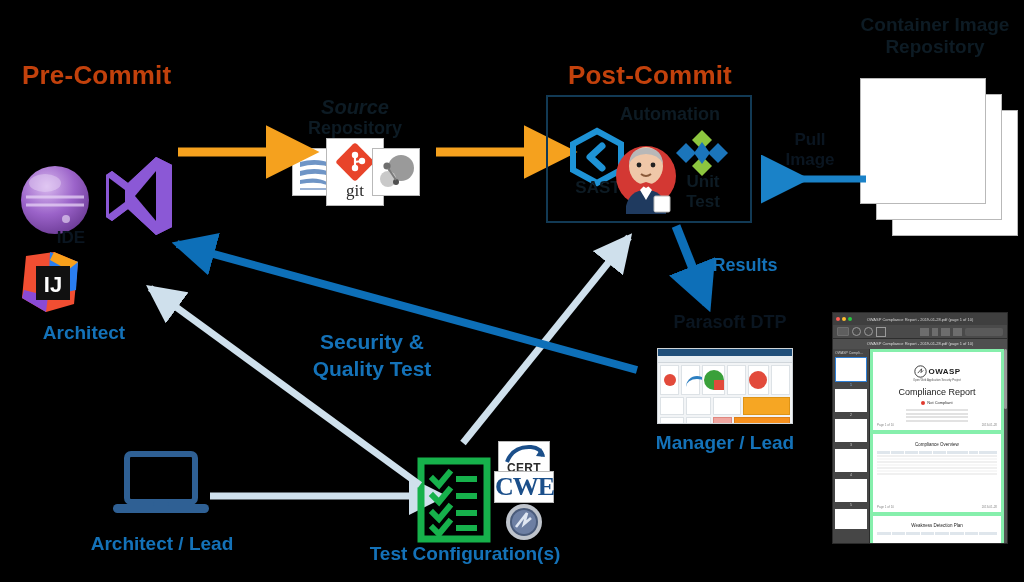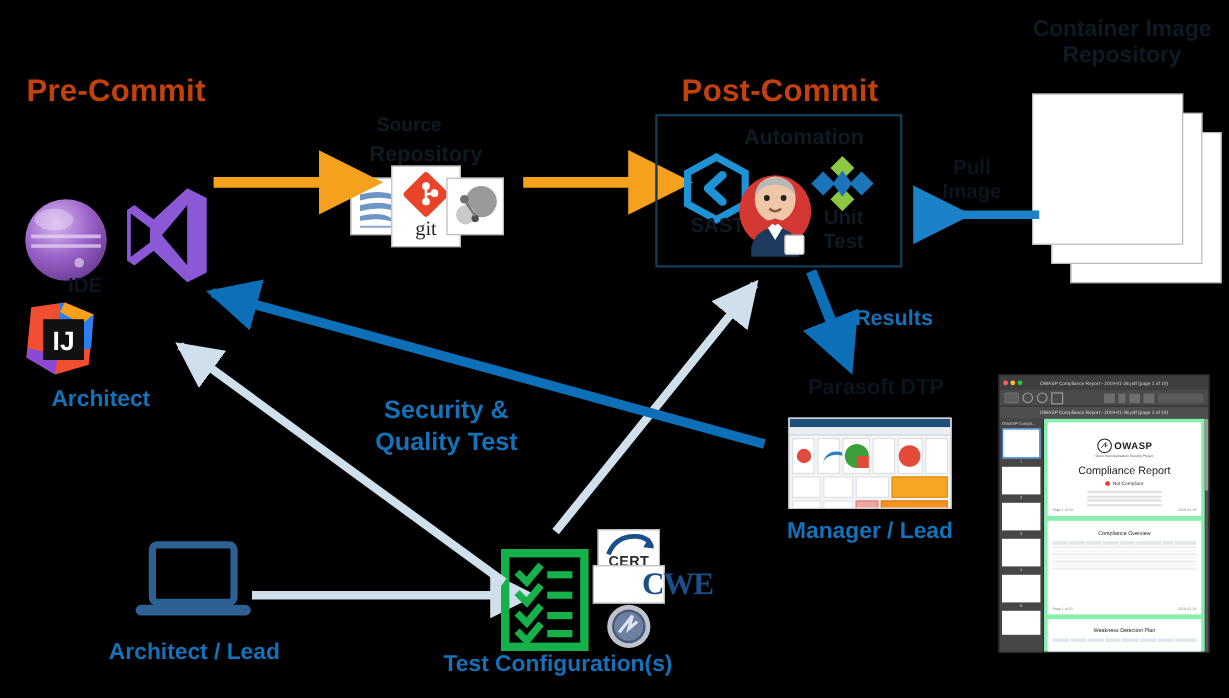"Source" div.abs { font-size: 16px -> 20px; font-style: none -> italic; left: 276px -> 290px }
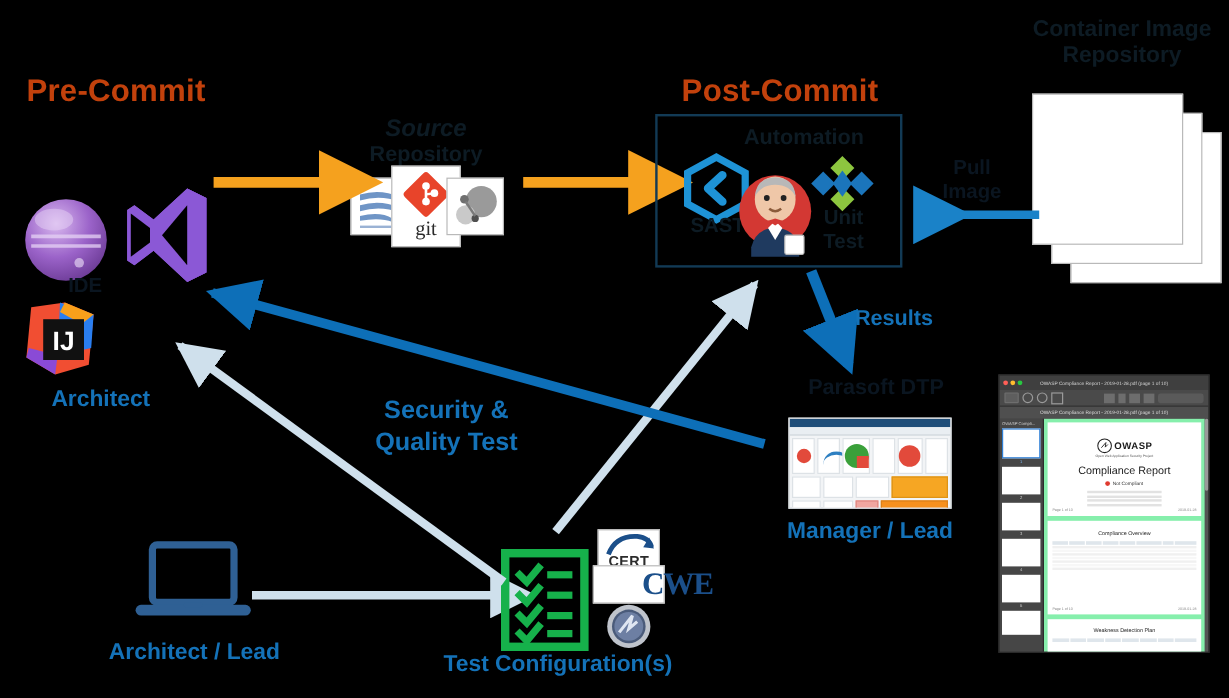"CWE" div.abs { padding-left: 40px -> none }
